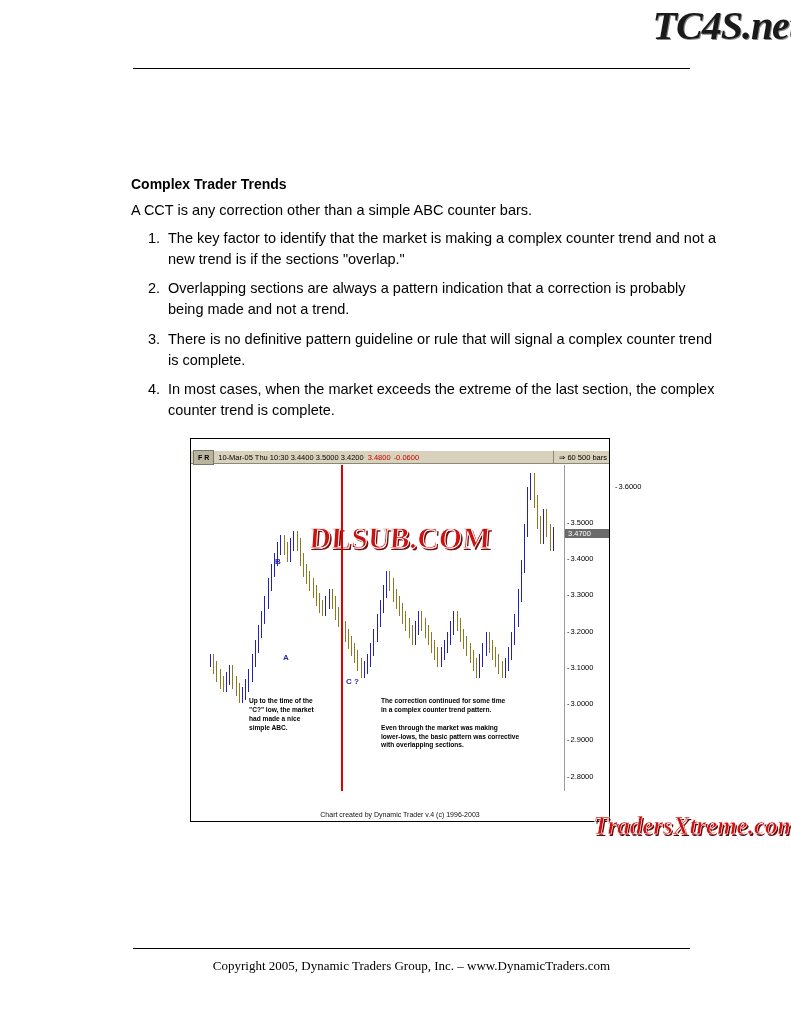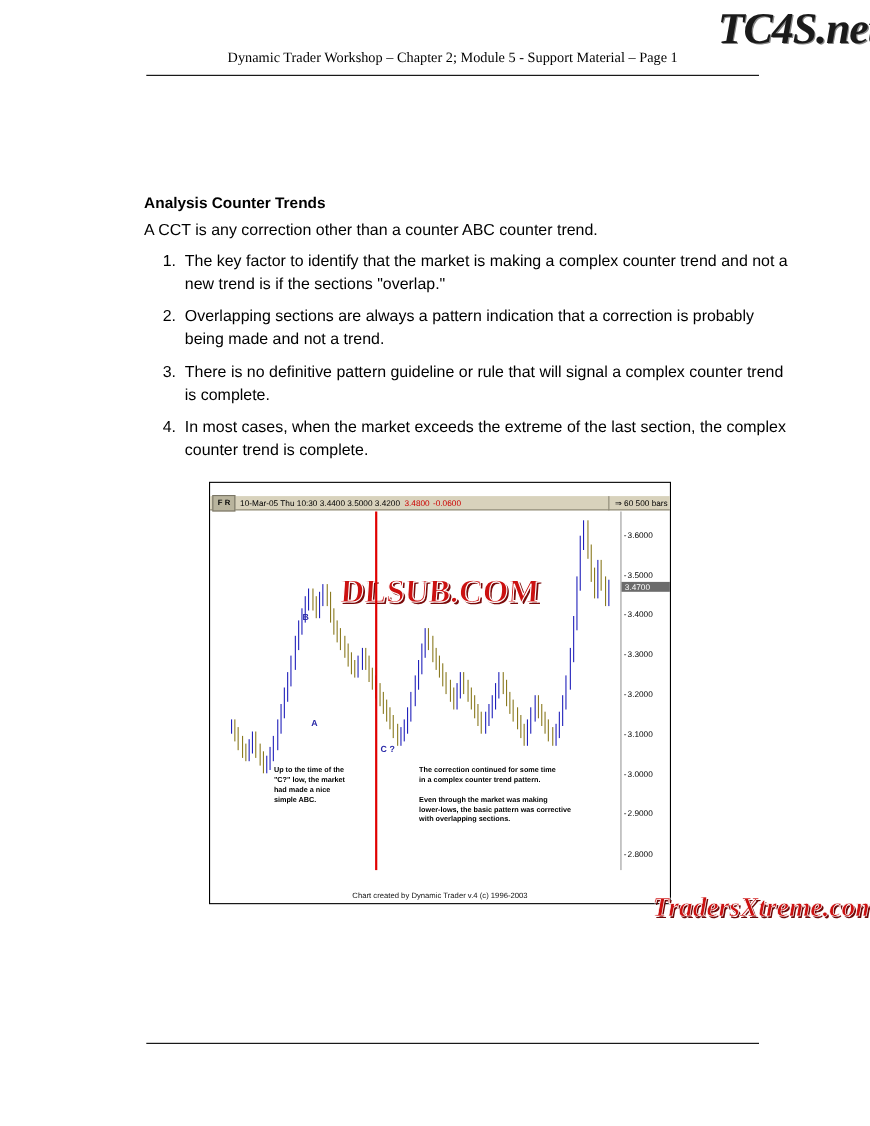"Dynamic Trader Workshop – Chapter" div.header-text { html: <div>Dynamic Trader Workshop – Chapter 2; Module 5 - Support Material – Page 1</div> -> none }
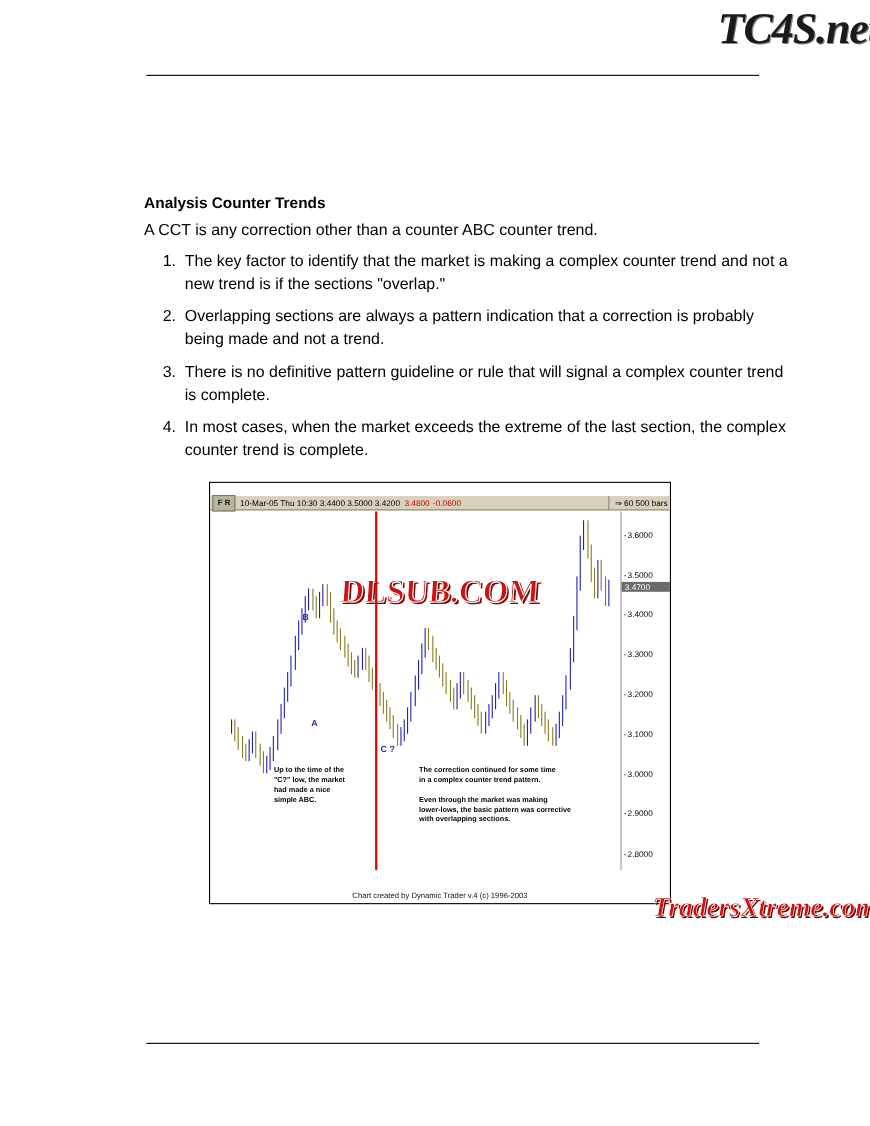"Analysis Counter Trends" div.section-head { text: Analysis Counter -> Complex Trader }
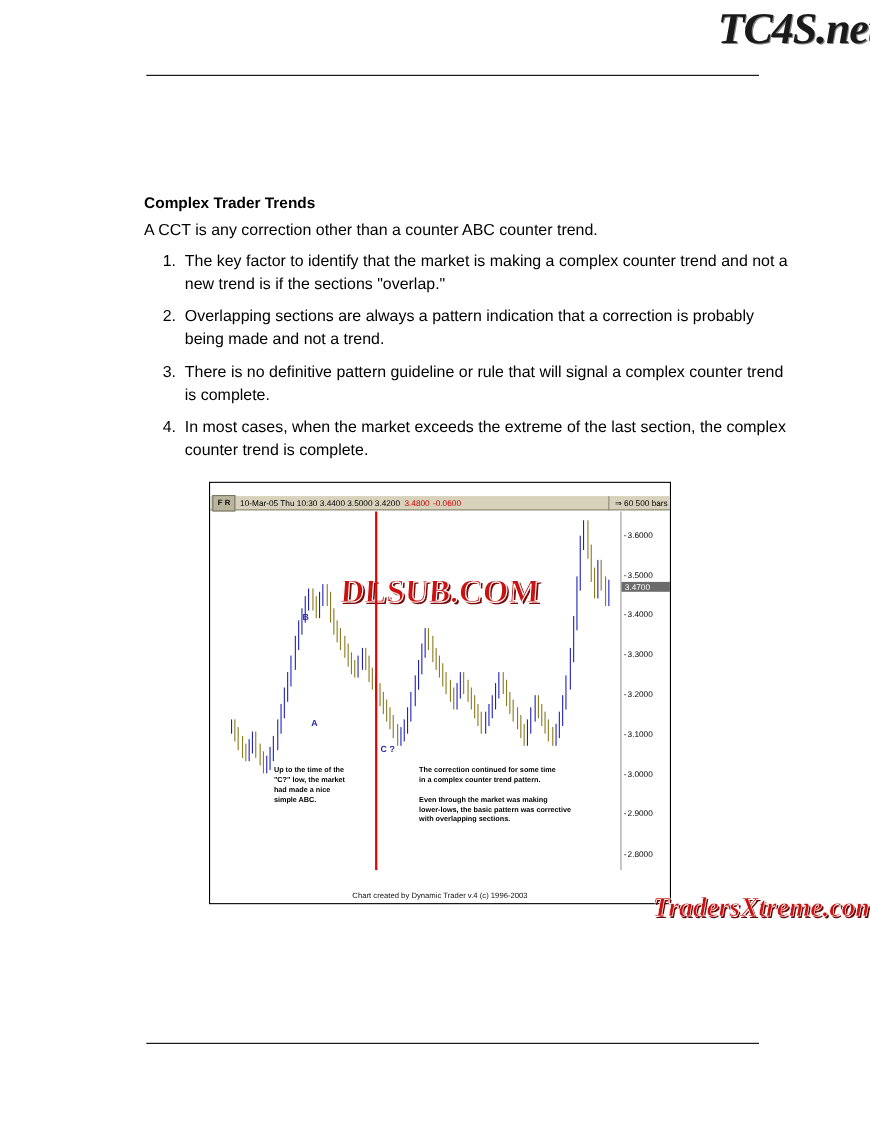"A CCT is any correction" div.intro { text: counter ABC counter trend -> simple ABC counter bars }
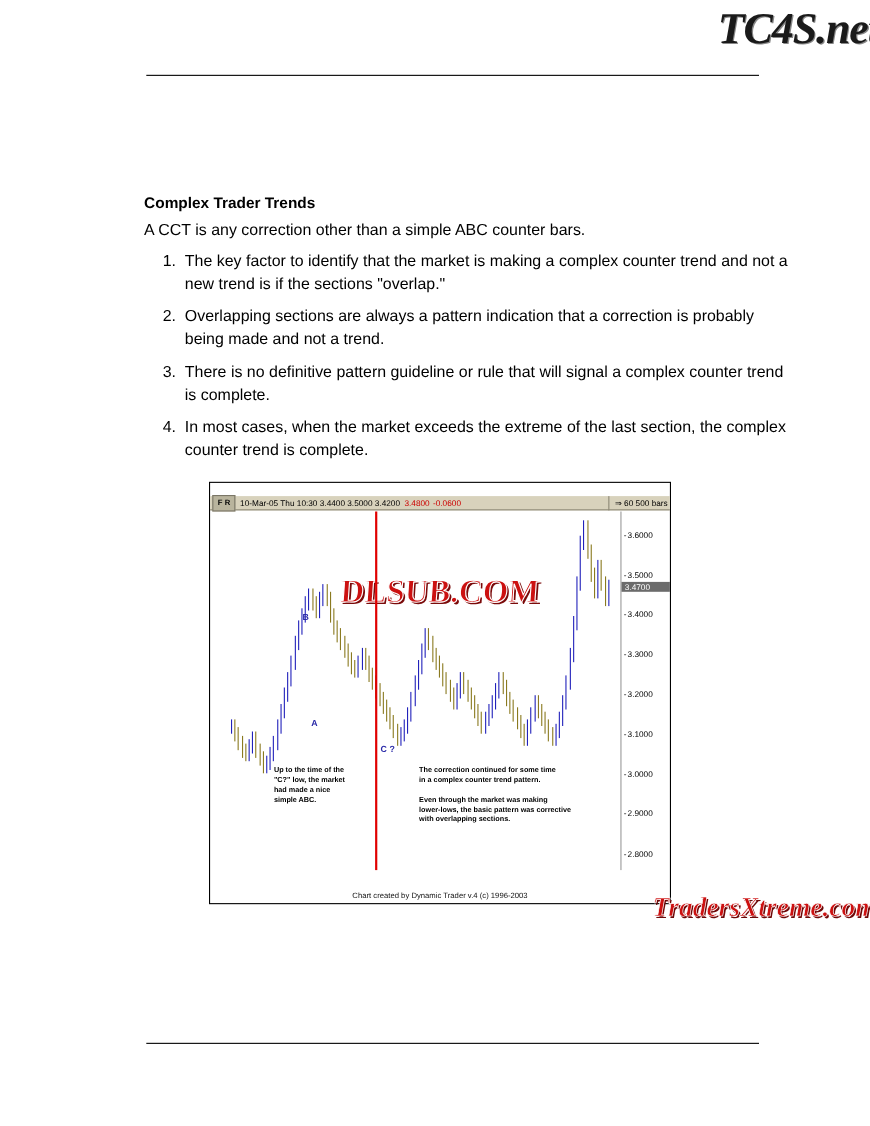"3.6000" div.tick { margin-left: none -> 48px }
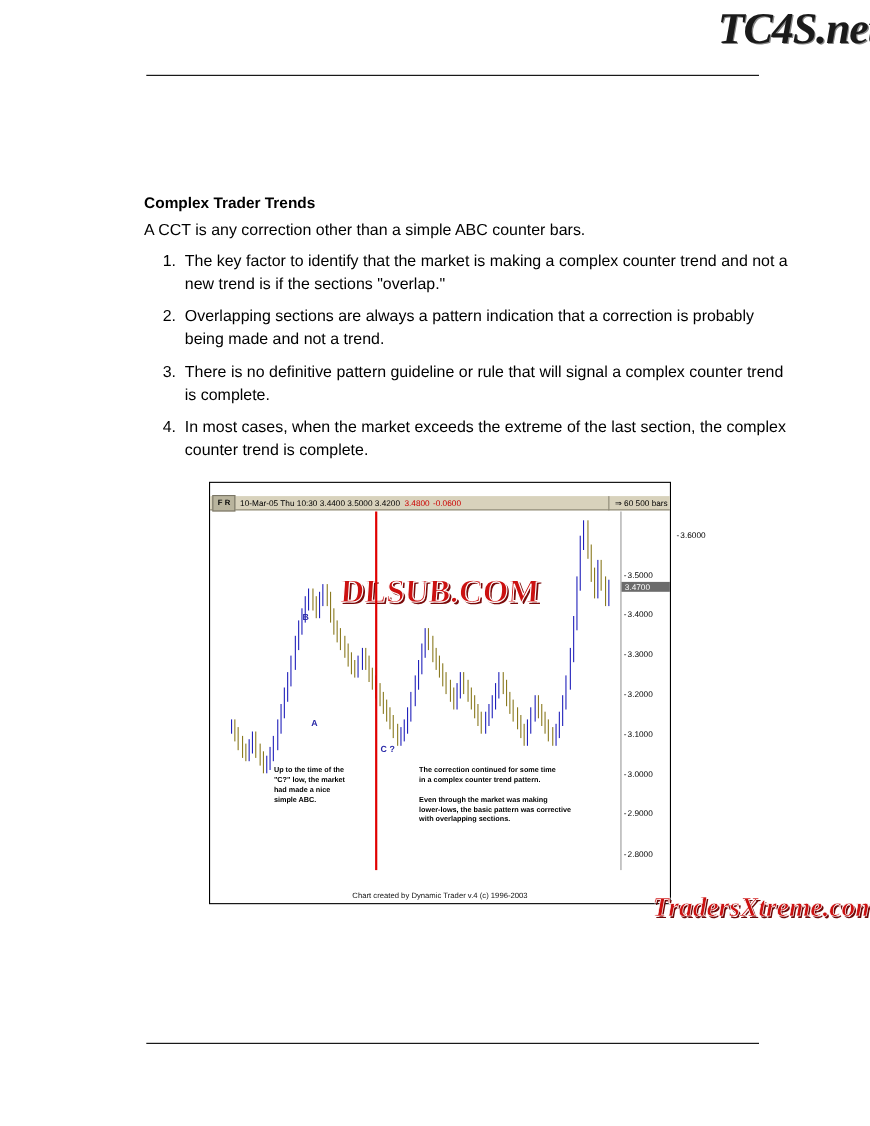"Copyright 2005, Dynamic Traders Group," div.footer-text { html: none -> <div>Copyright 2005, Dynamic Traders Group, Inc. – www.DynamicTraders.com</div> }
